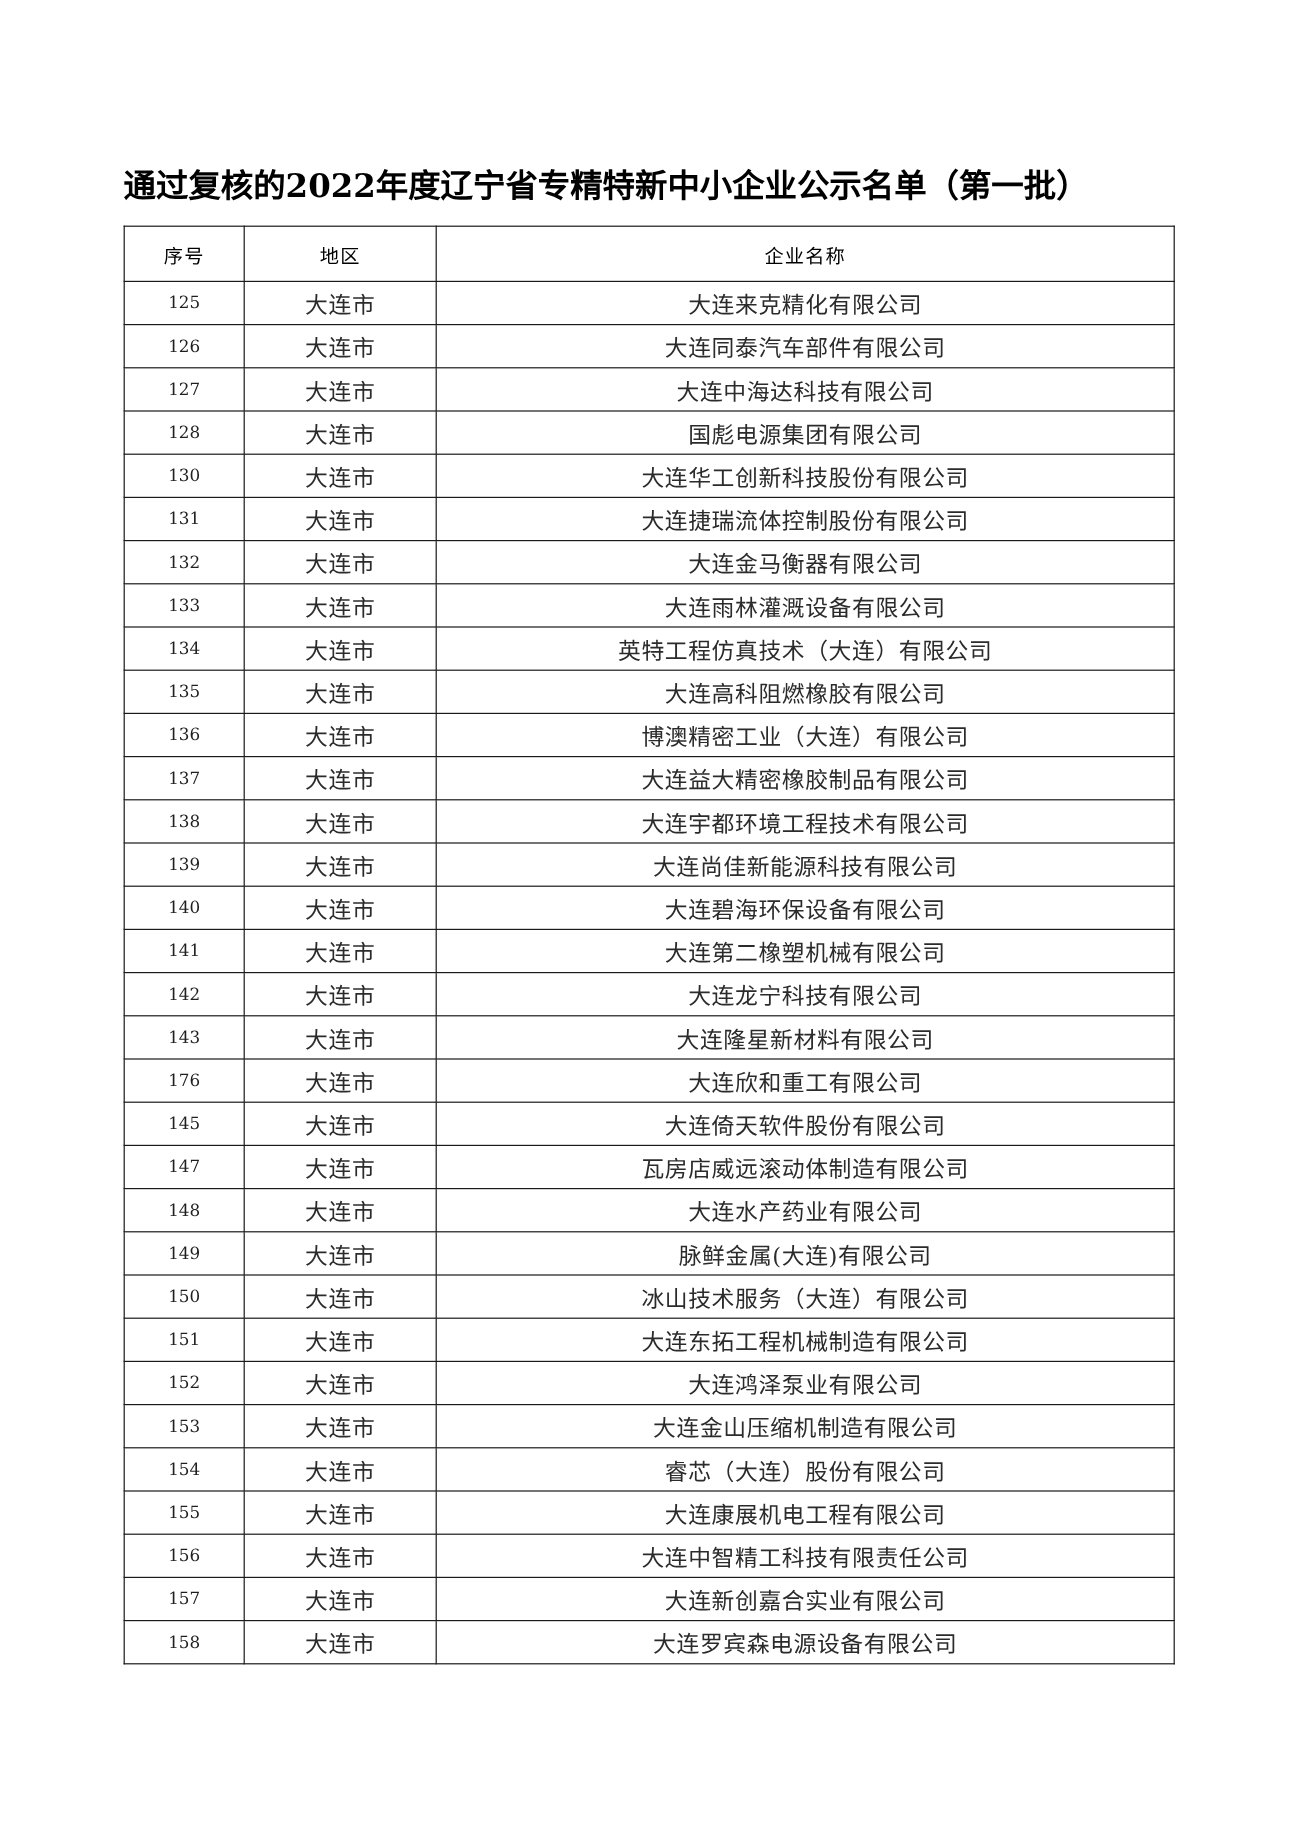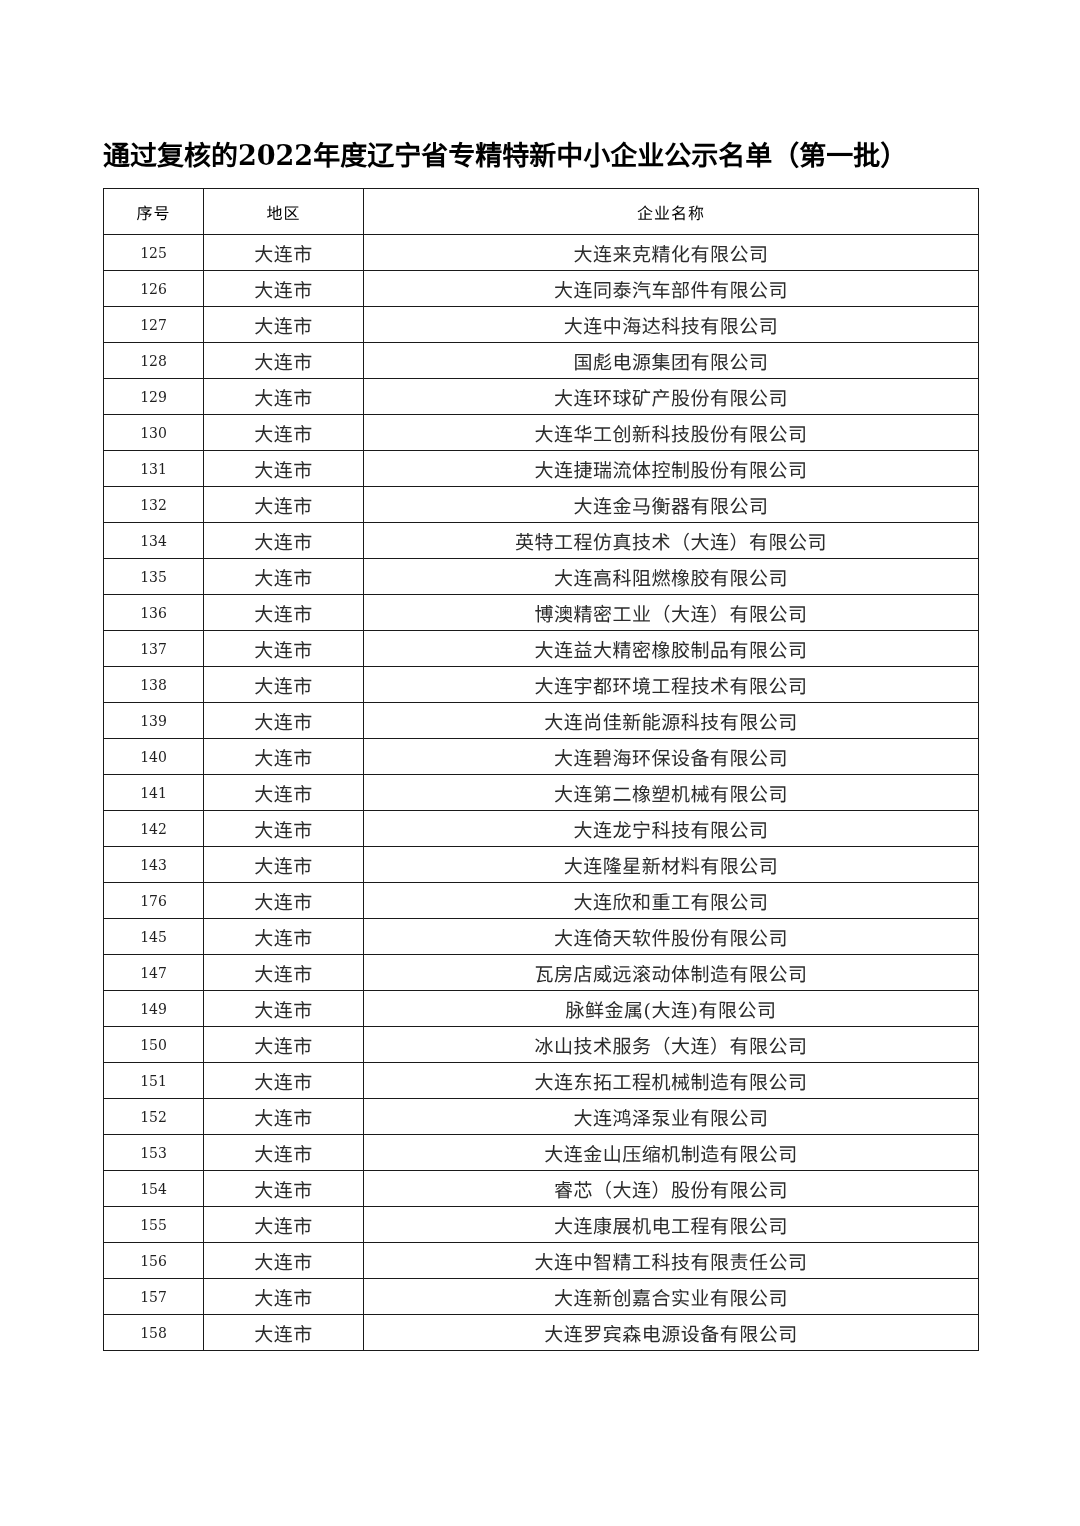"129" tr { html: <tr> <td>129</td> <td>大连市</td> <td>大连环球矿产股份有限公司</td> </tr> -> none }
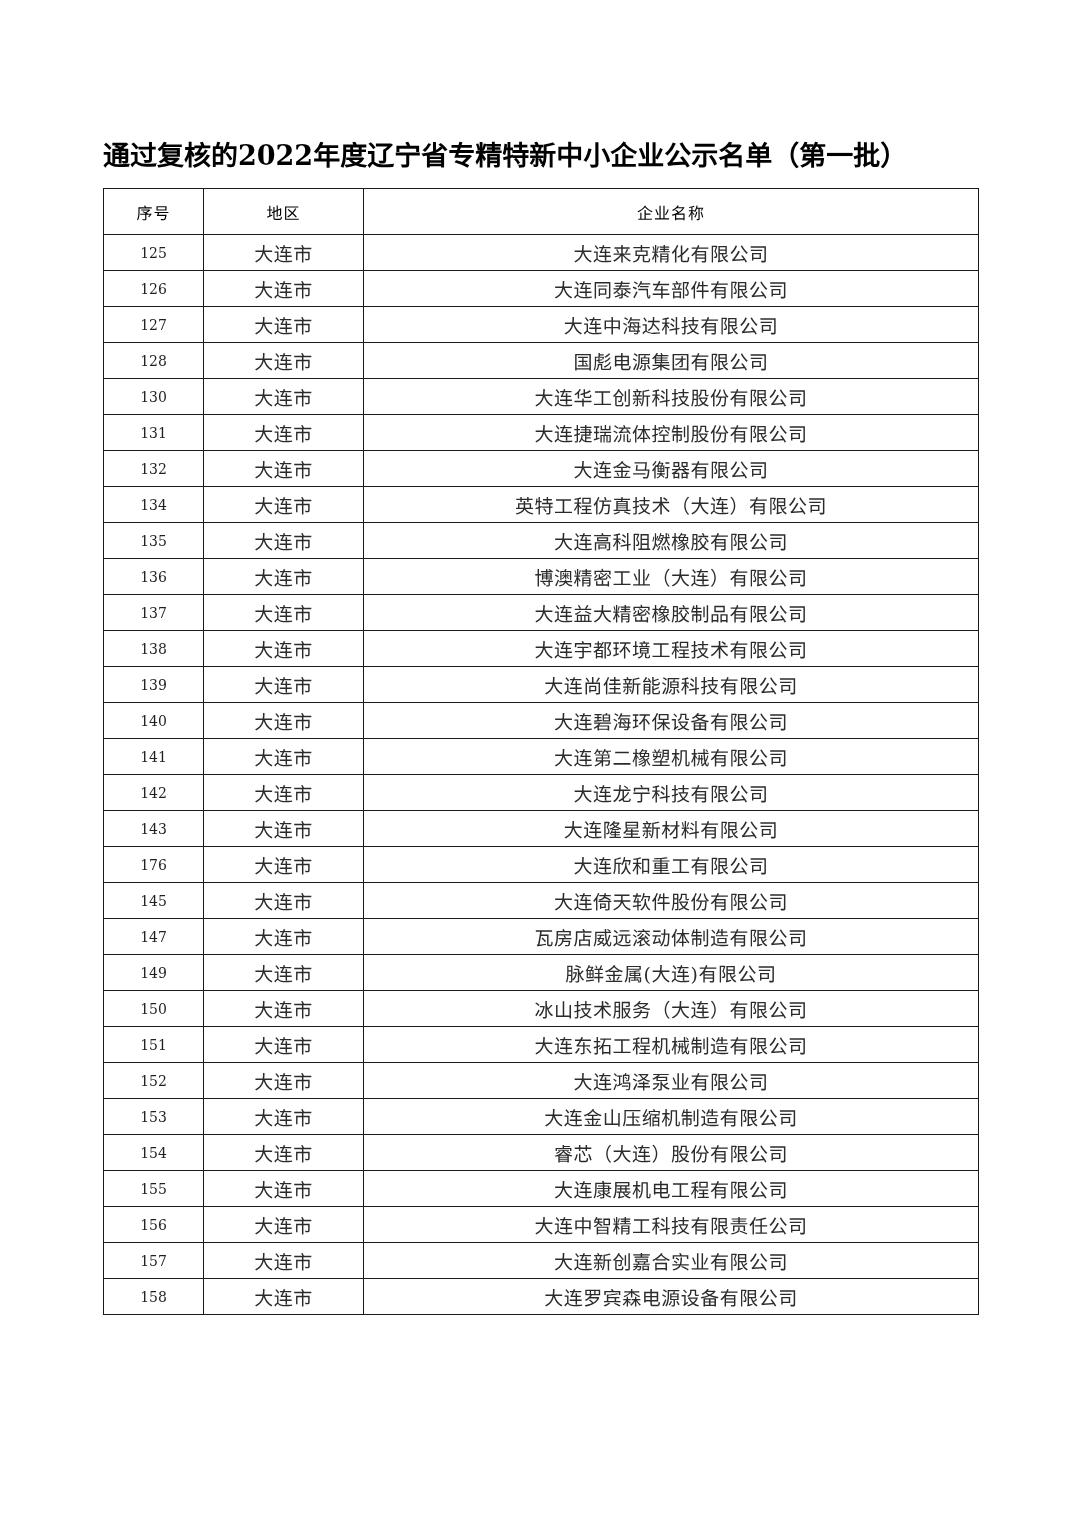"133" tr { html: none -> <tr> <td>133</td> <td>大连市</td> <td>大连雨林灌溉设备有限公司</td> </tr> }
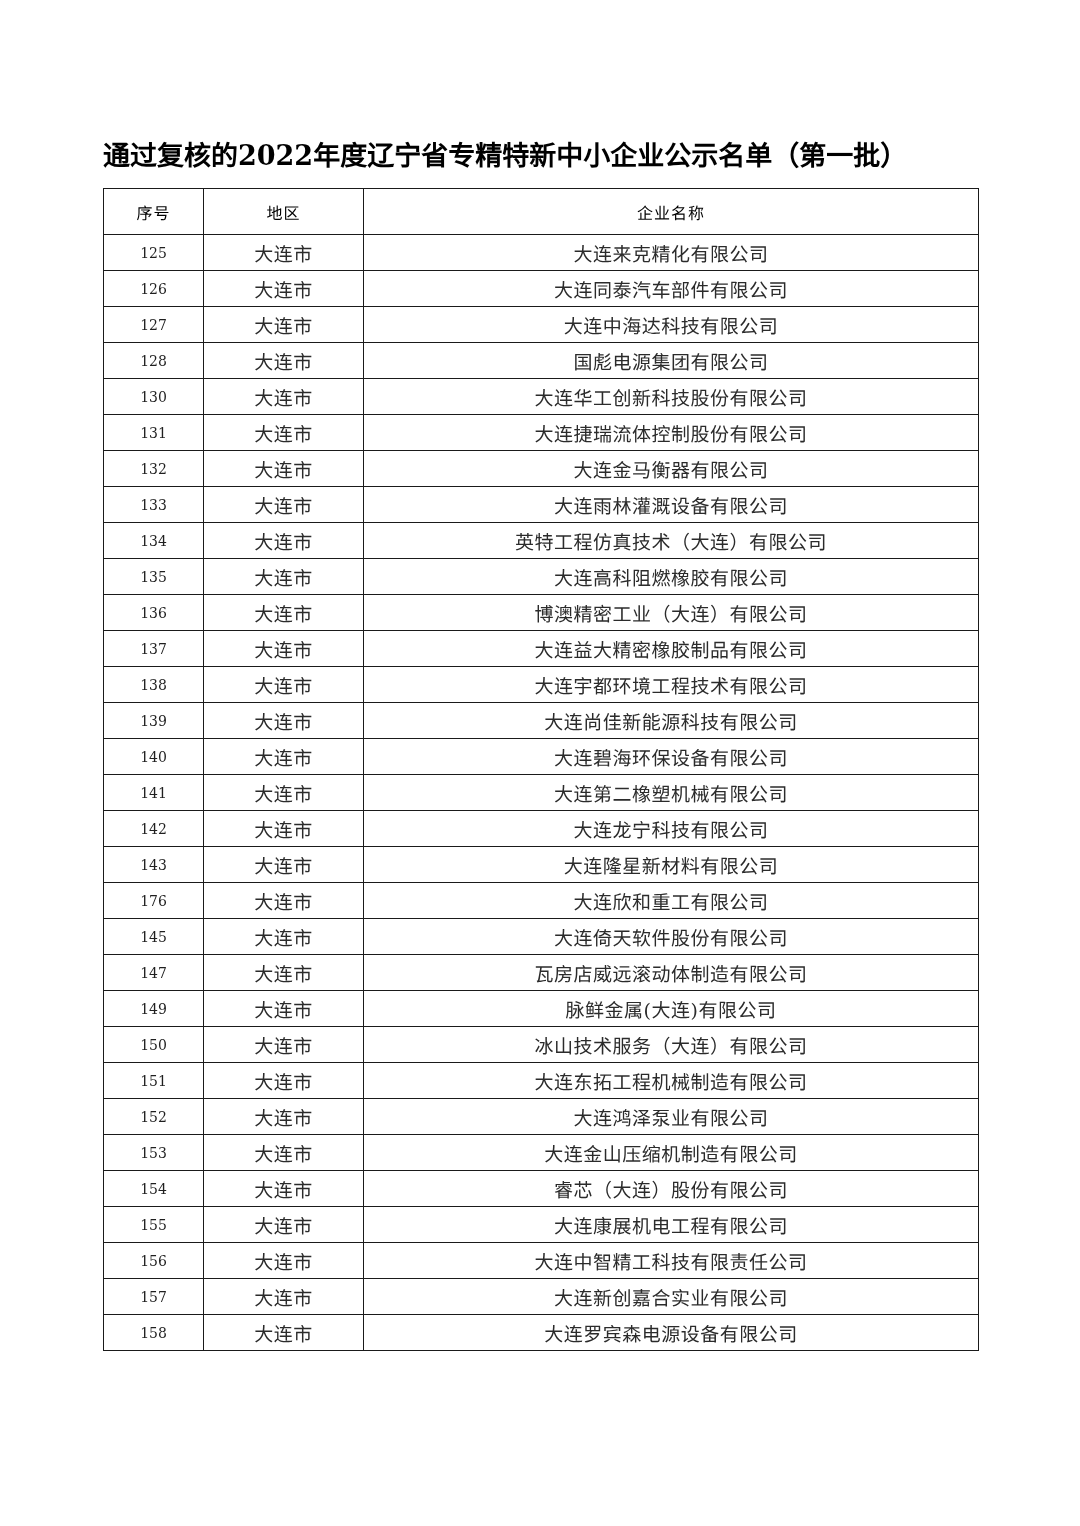"148" tr { html: none -> <tr> <td>148</td> <td>大连市</td> <td>大连水产药业有限公司</td> </tr> }
